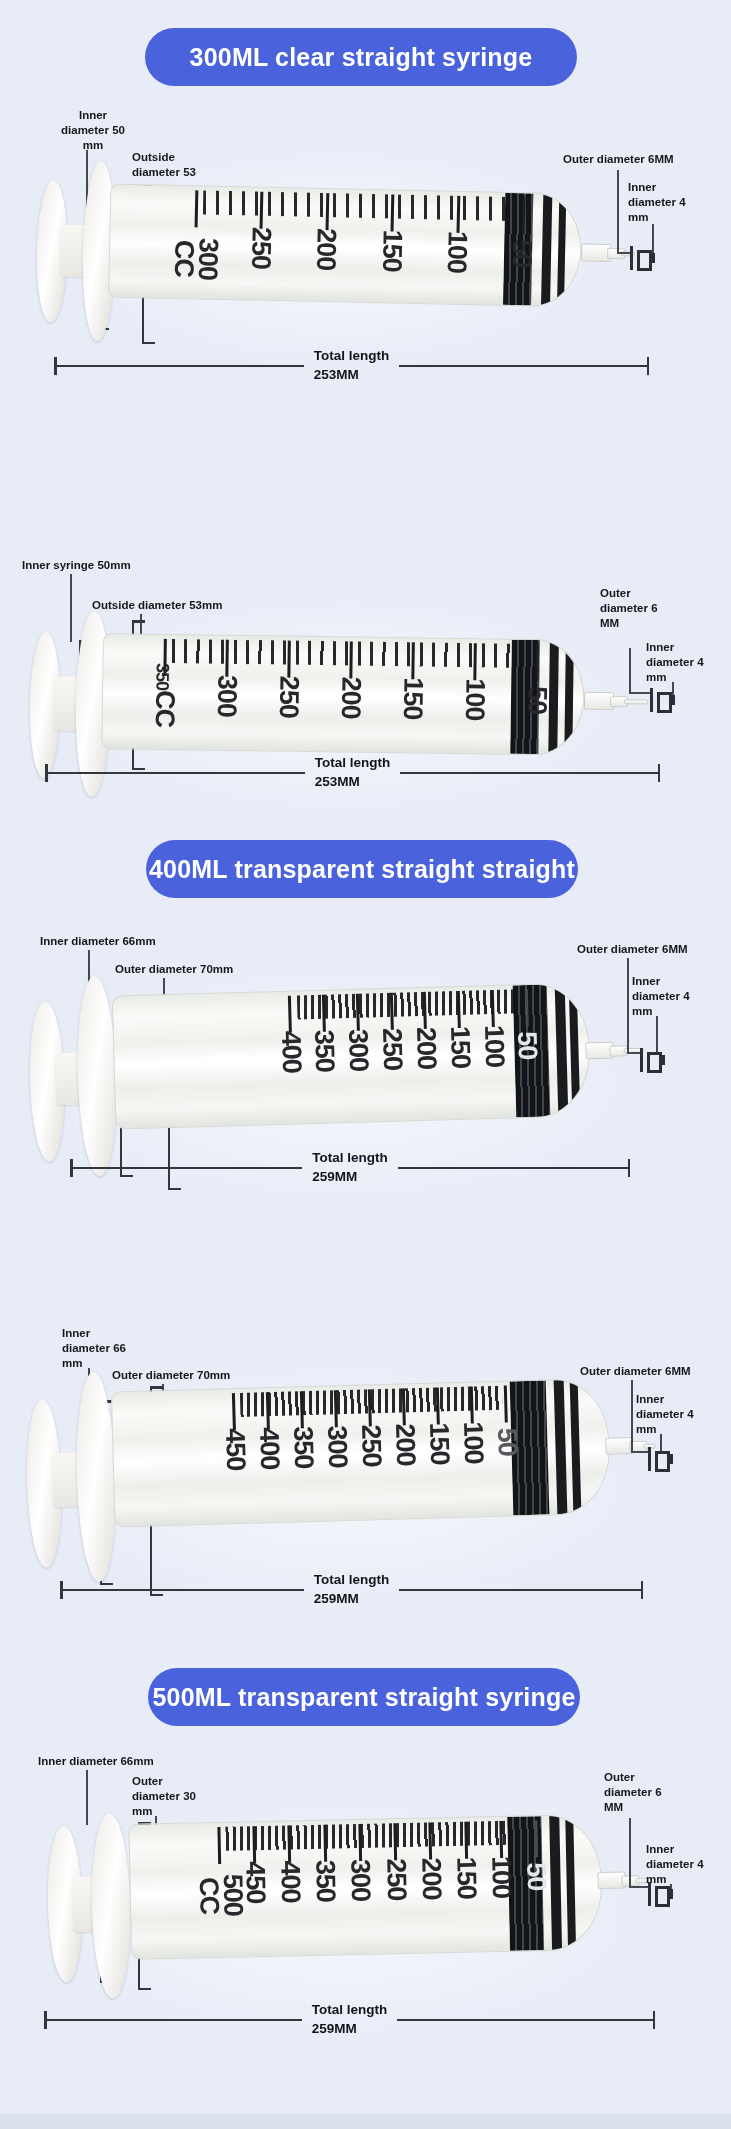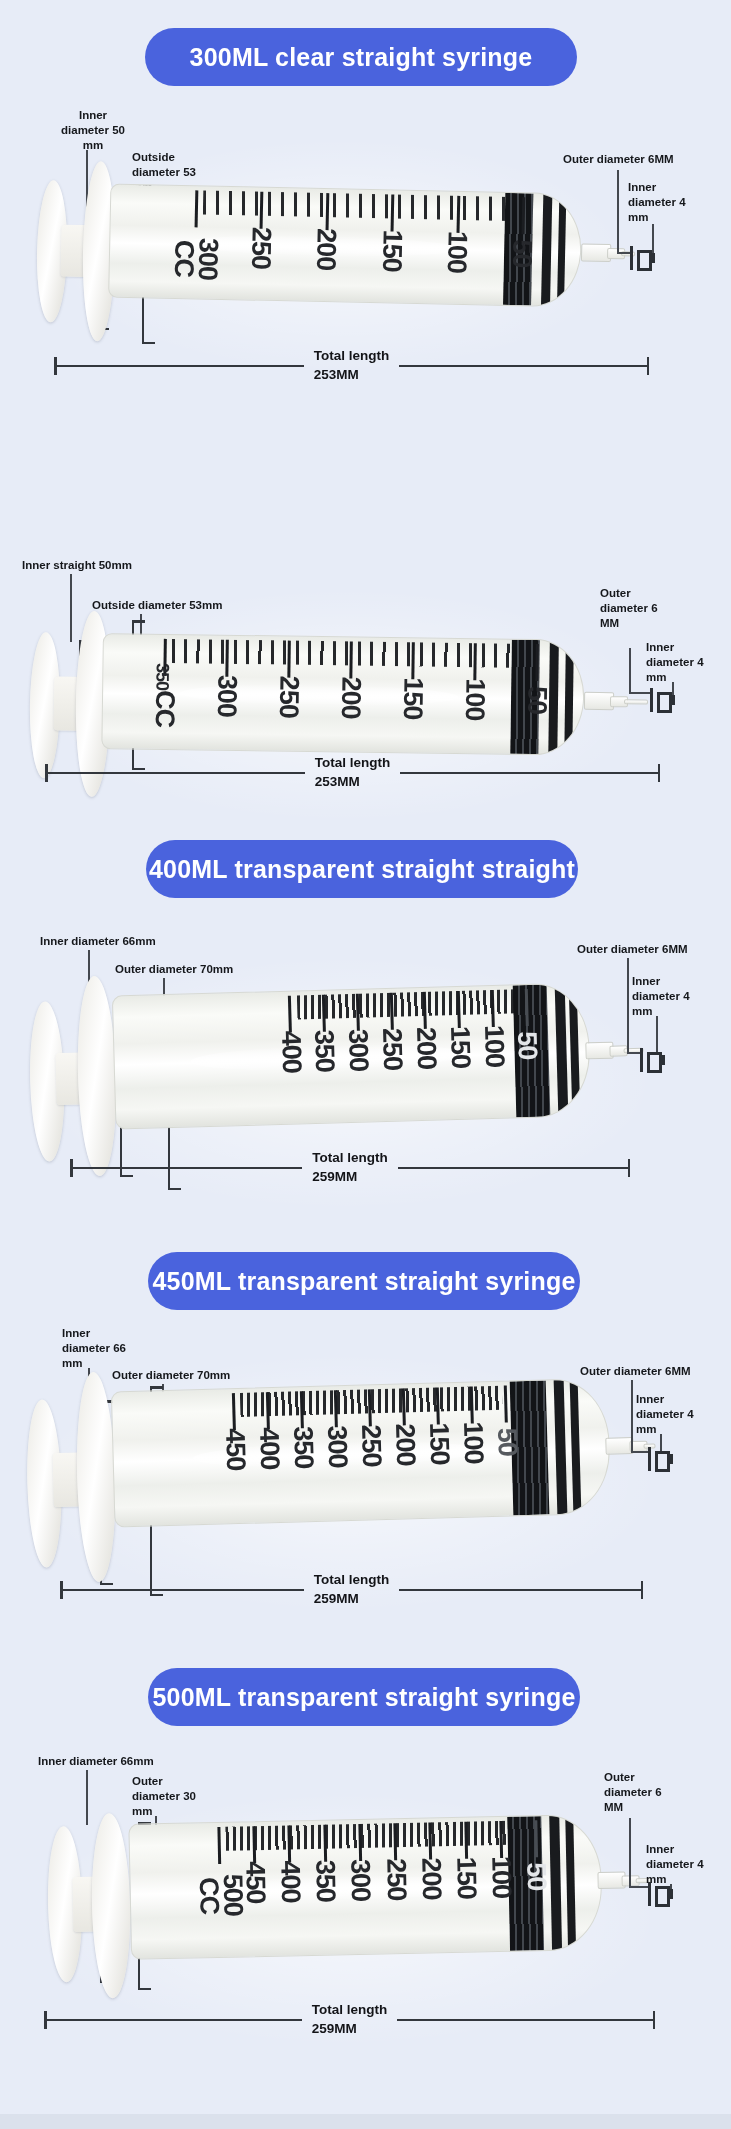"Inner straight 50mm" div.lab { text: straight -> syringe }
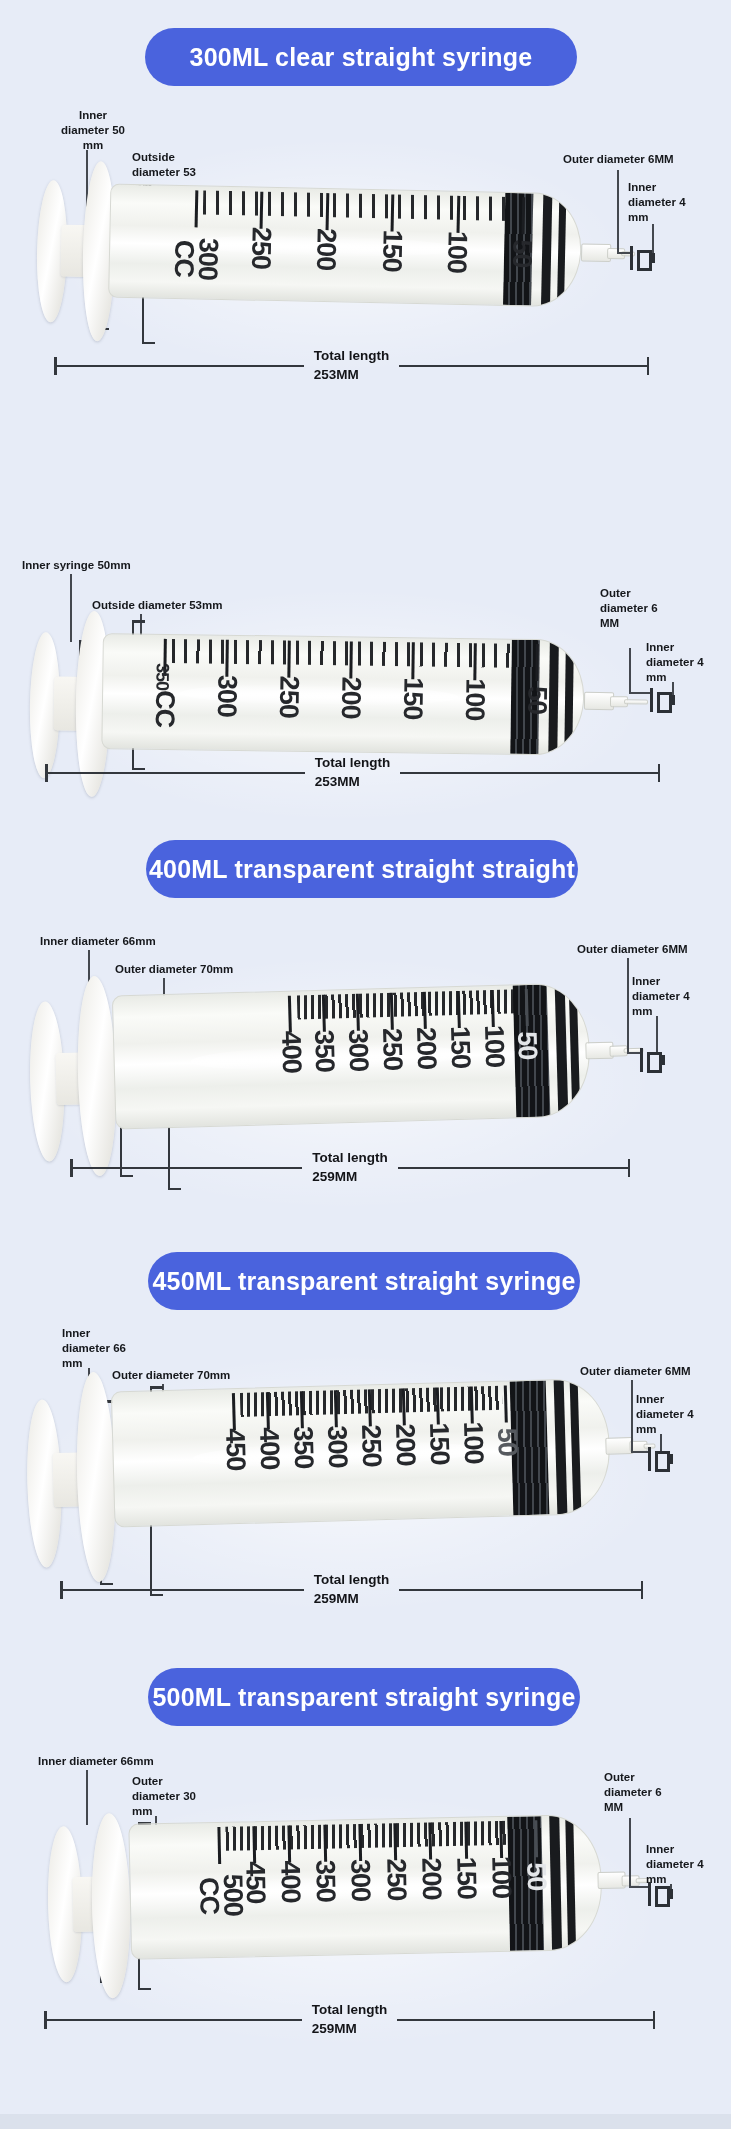"450ML transparent straight syringe" div.banner { html: <div>450ML transparent straight syringe</div> -> none }
